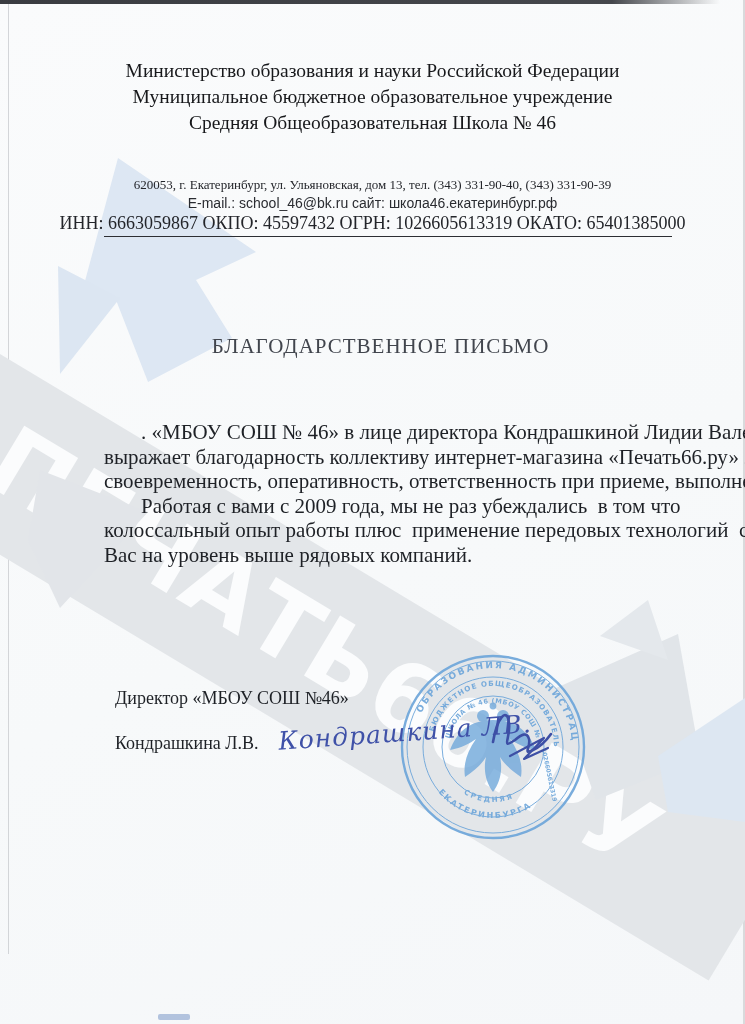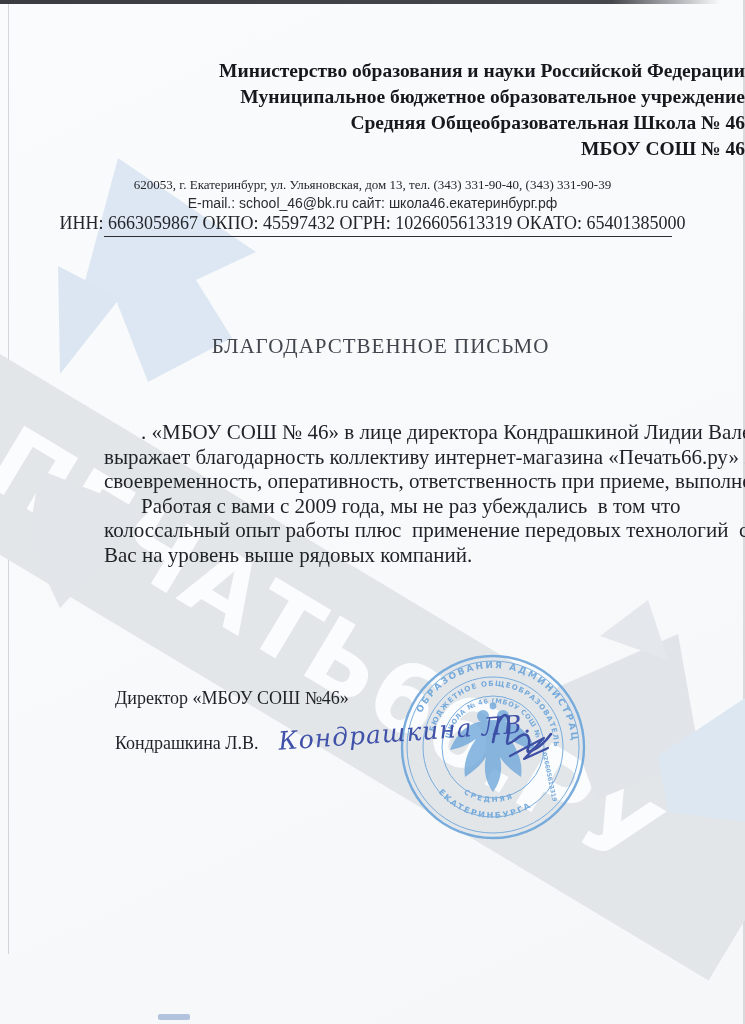"Министерство образования и науки" .header div { font-weight: bold -> normal; text-align: right -> none }
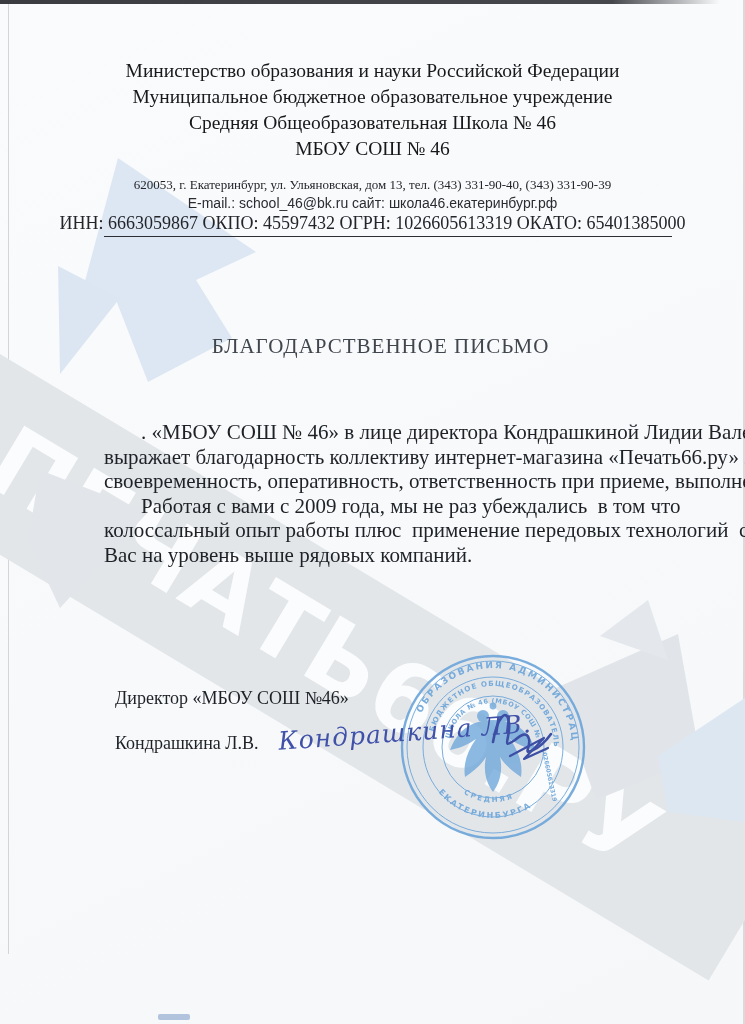"МБОУ СОШ № 46" div { html: <div>МБОУ СОШ № 46</div> -> none }
